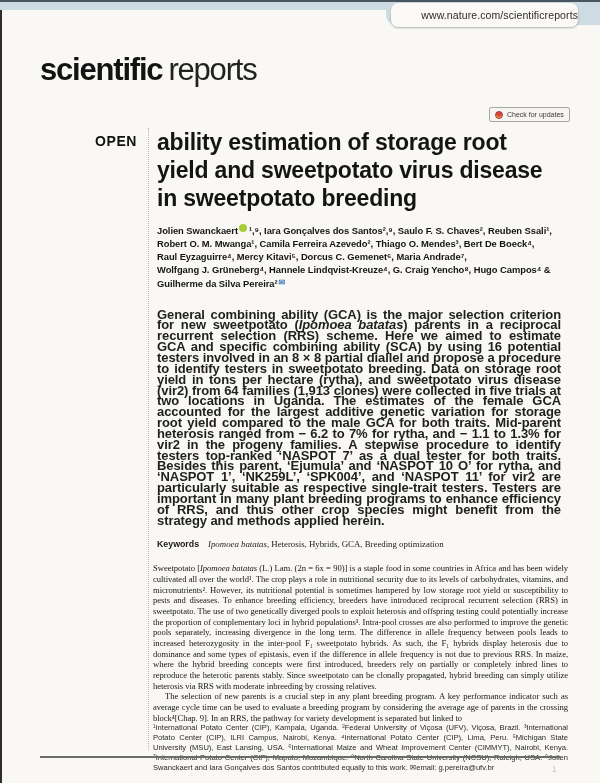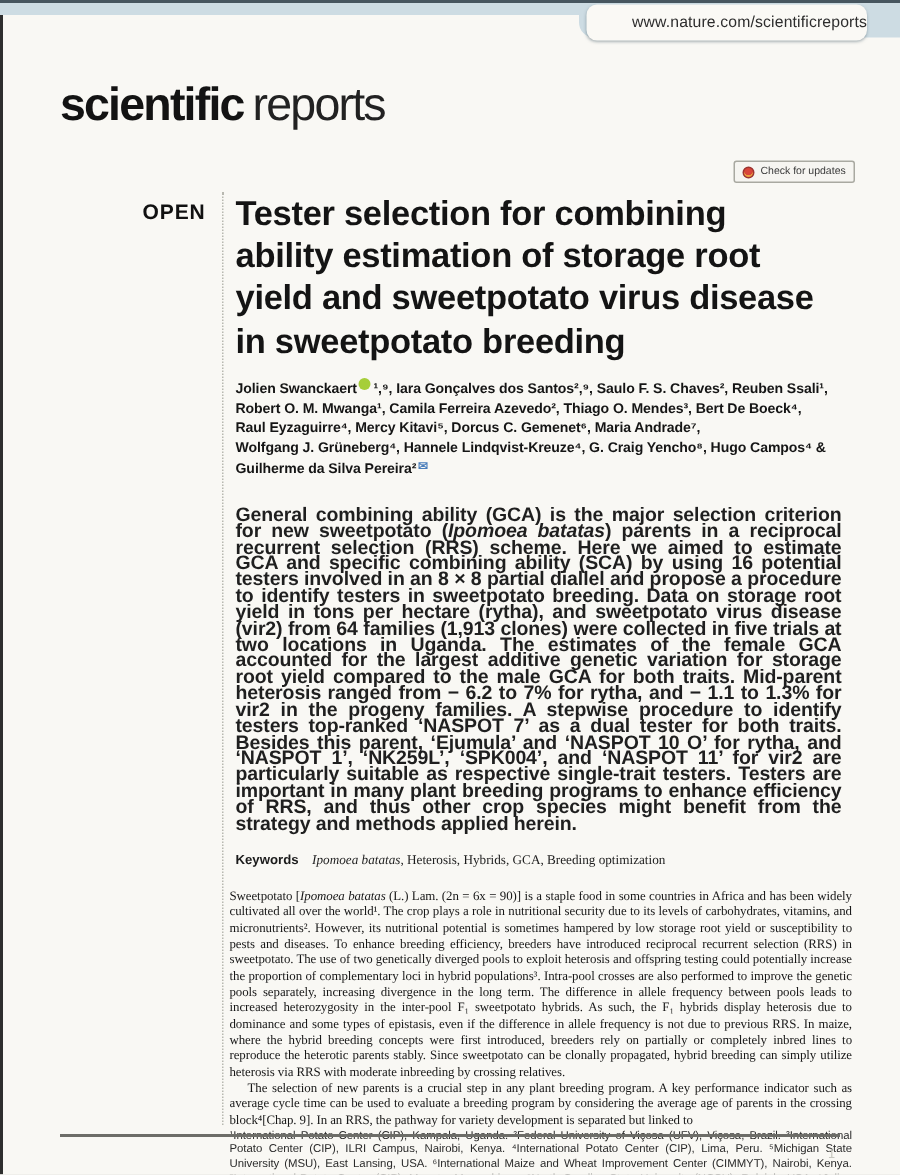"Tester selection for combining" span.tl { html: <span>Tester selection for combining</span> -> none }
